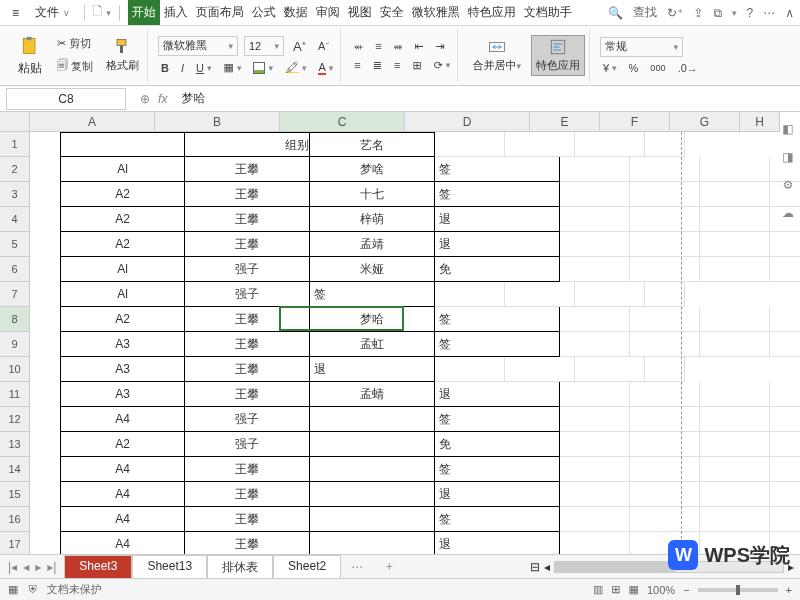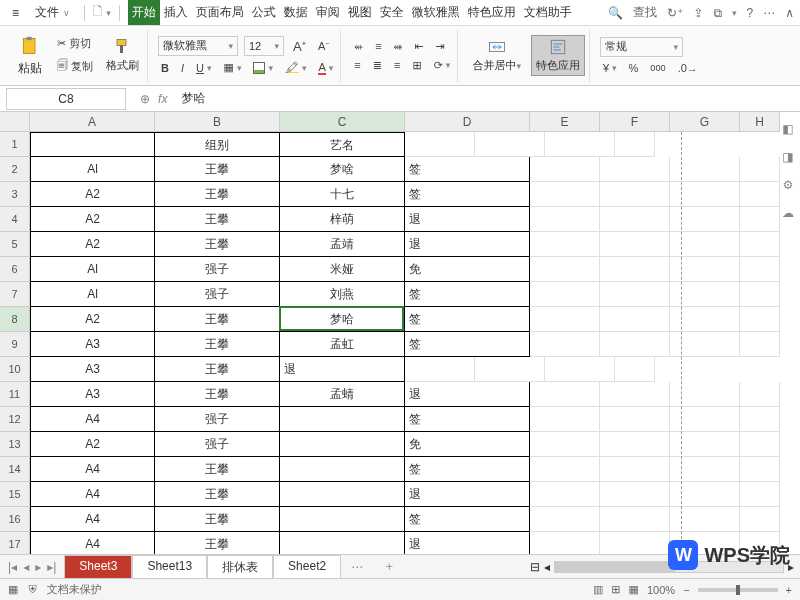"组别" div.cell { text-align: none -> right }
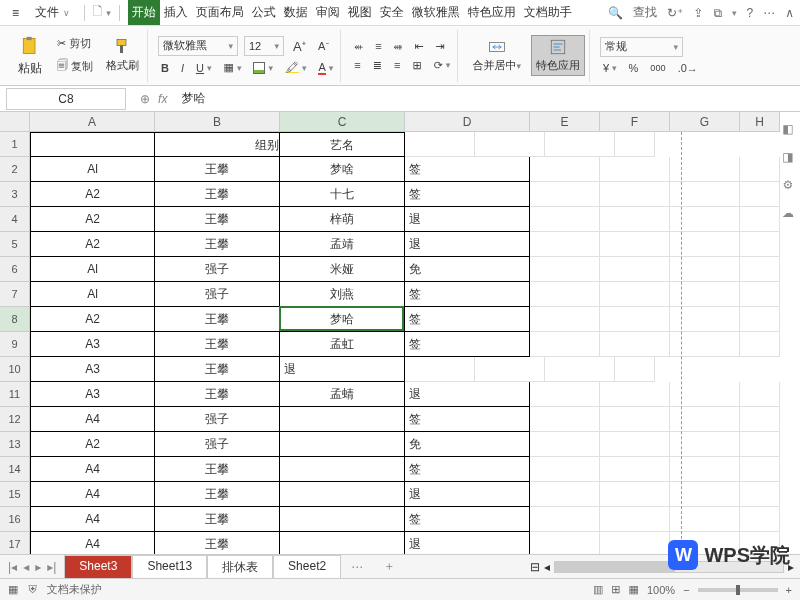"Al" .cell.data.leftb { margin-left: none -> 30px }
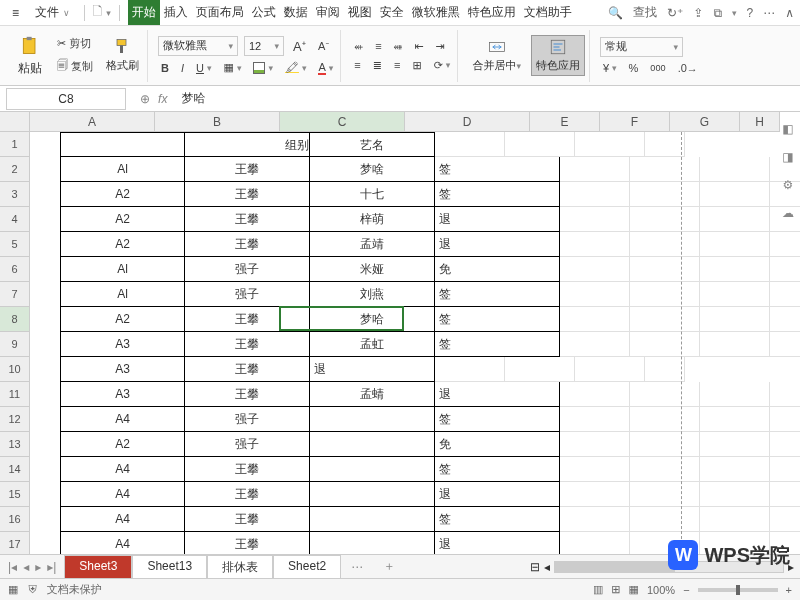"刘燕" div.cell { html: <div>刘燕</div> -> none }
